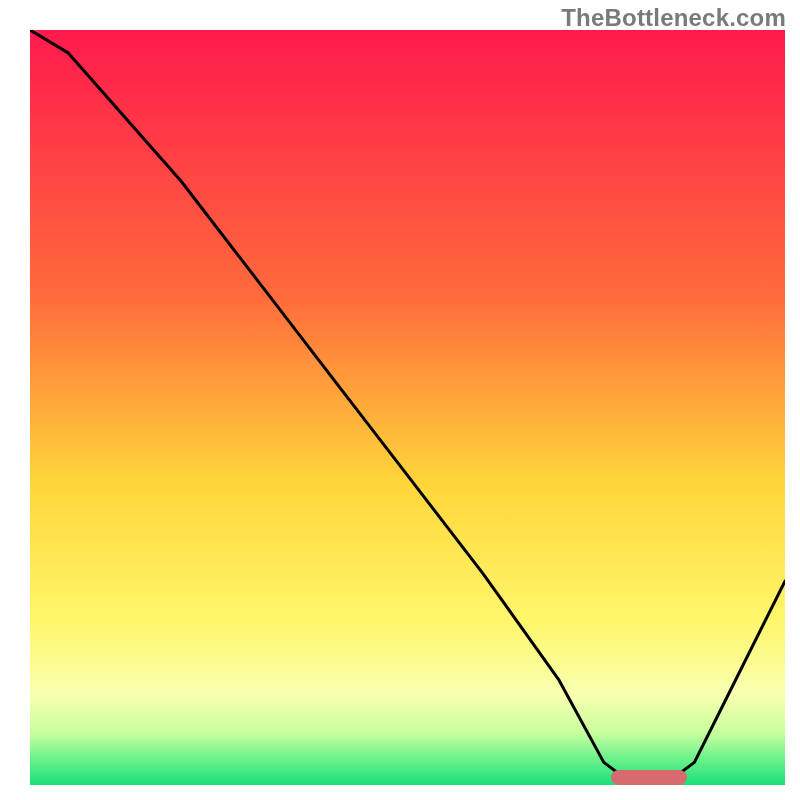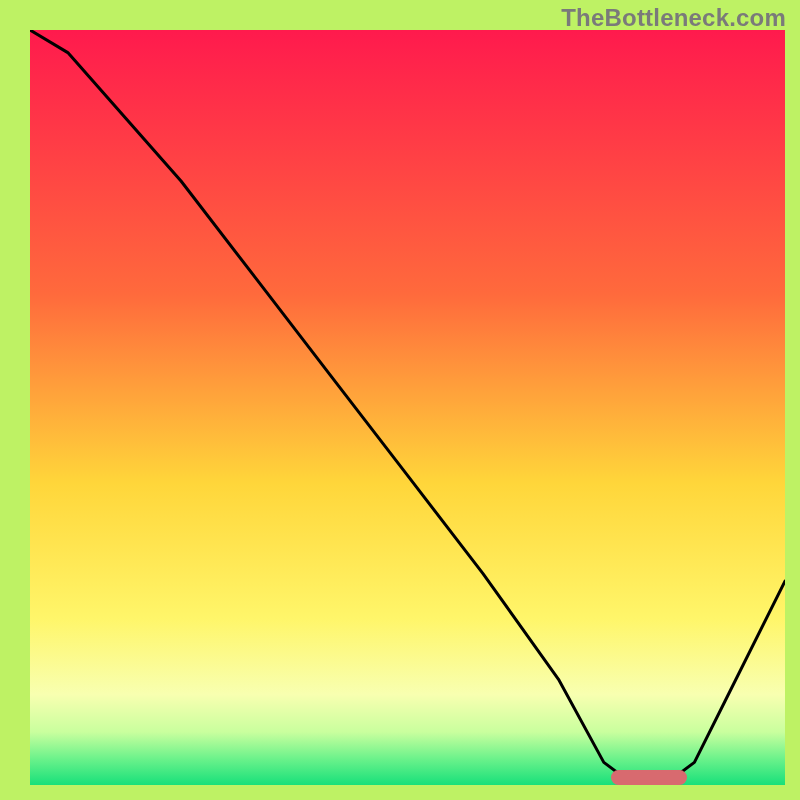"TheBottleneck.com" .frame { background: #bef264 -> #ffffff }
